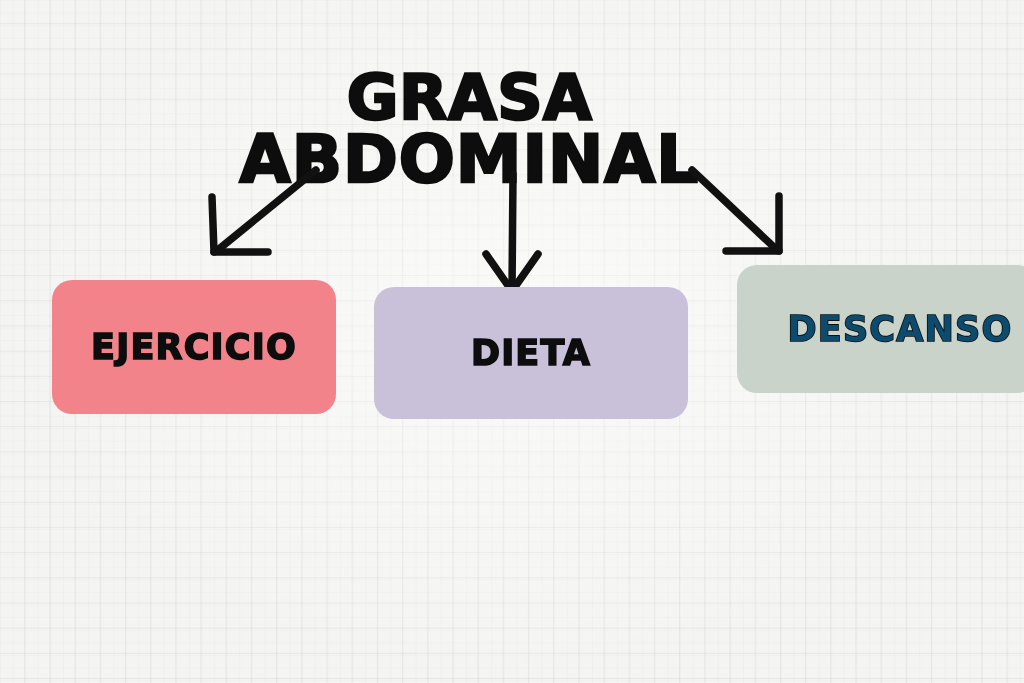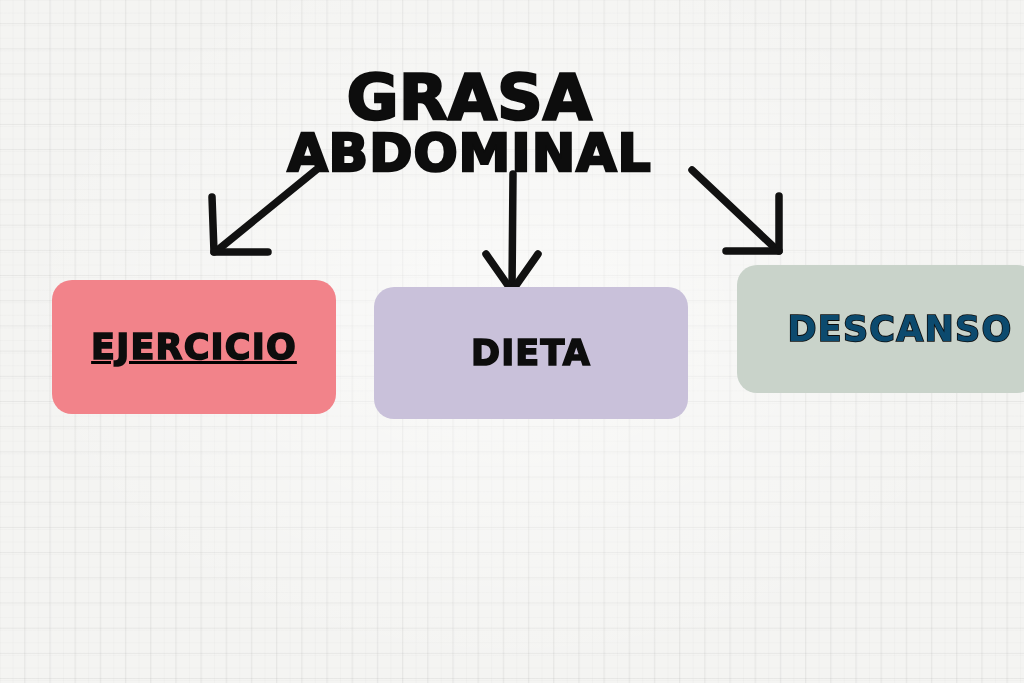"ABDOMINAL" #title .line-2 { font-size: 52px -> 66px }
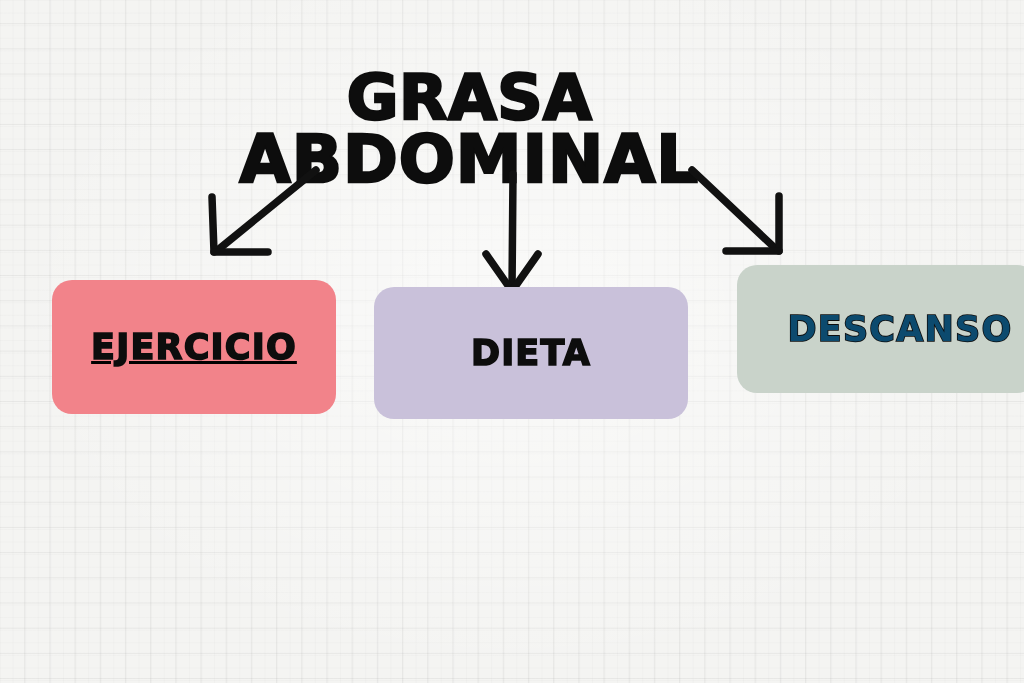"EJERCICIO" #box-ejercicio { text-decoration: underline -> none }
